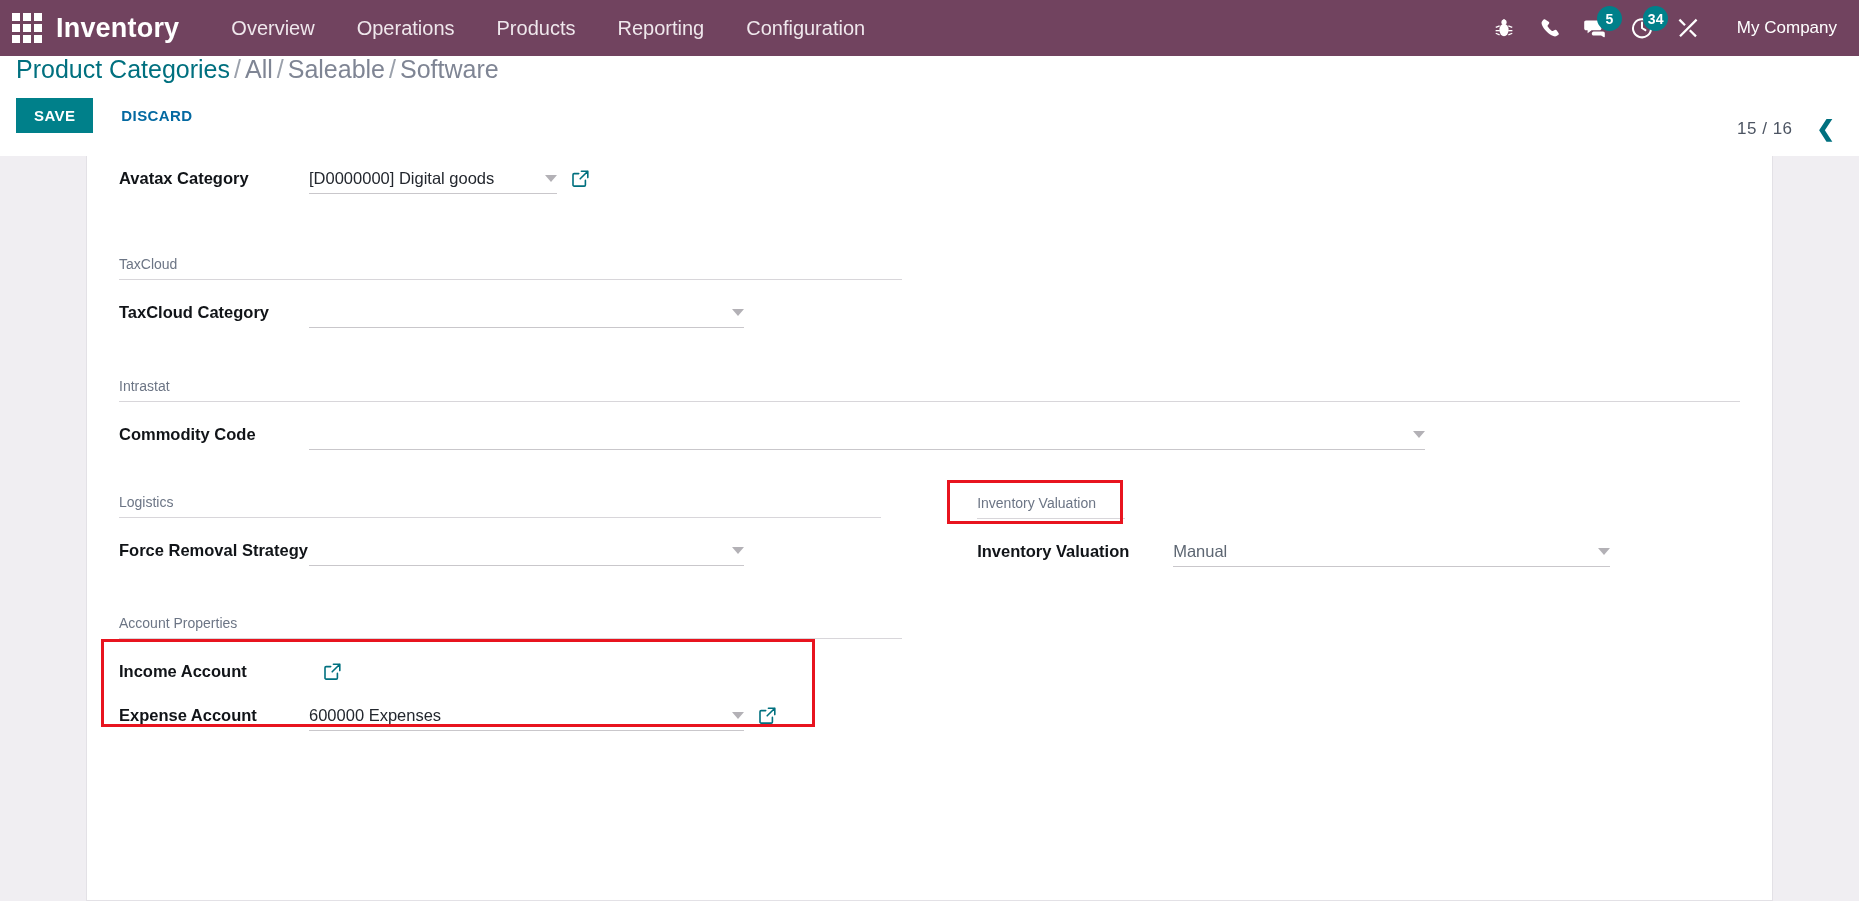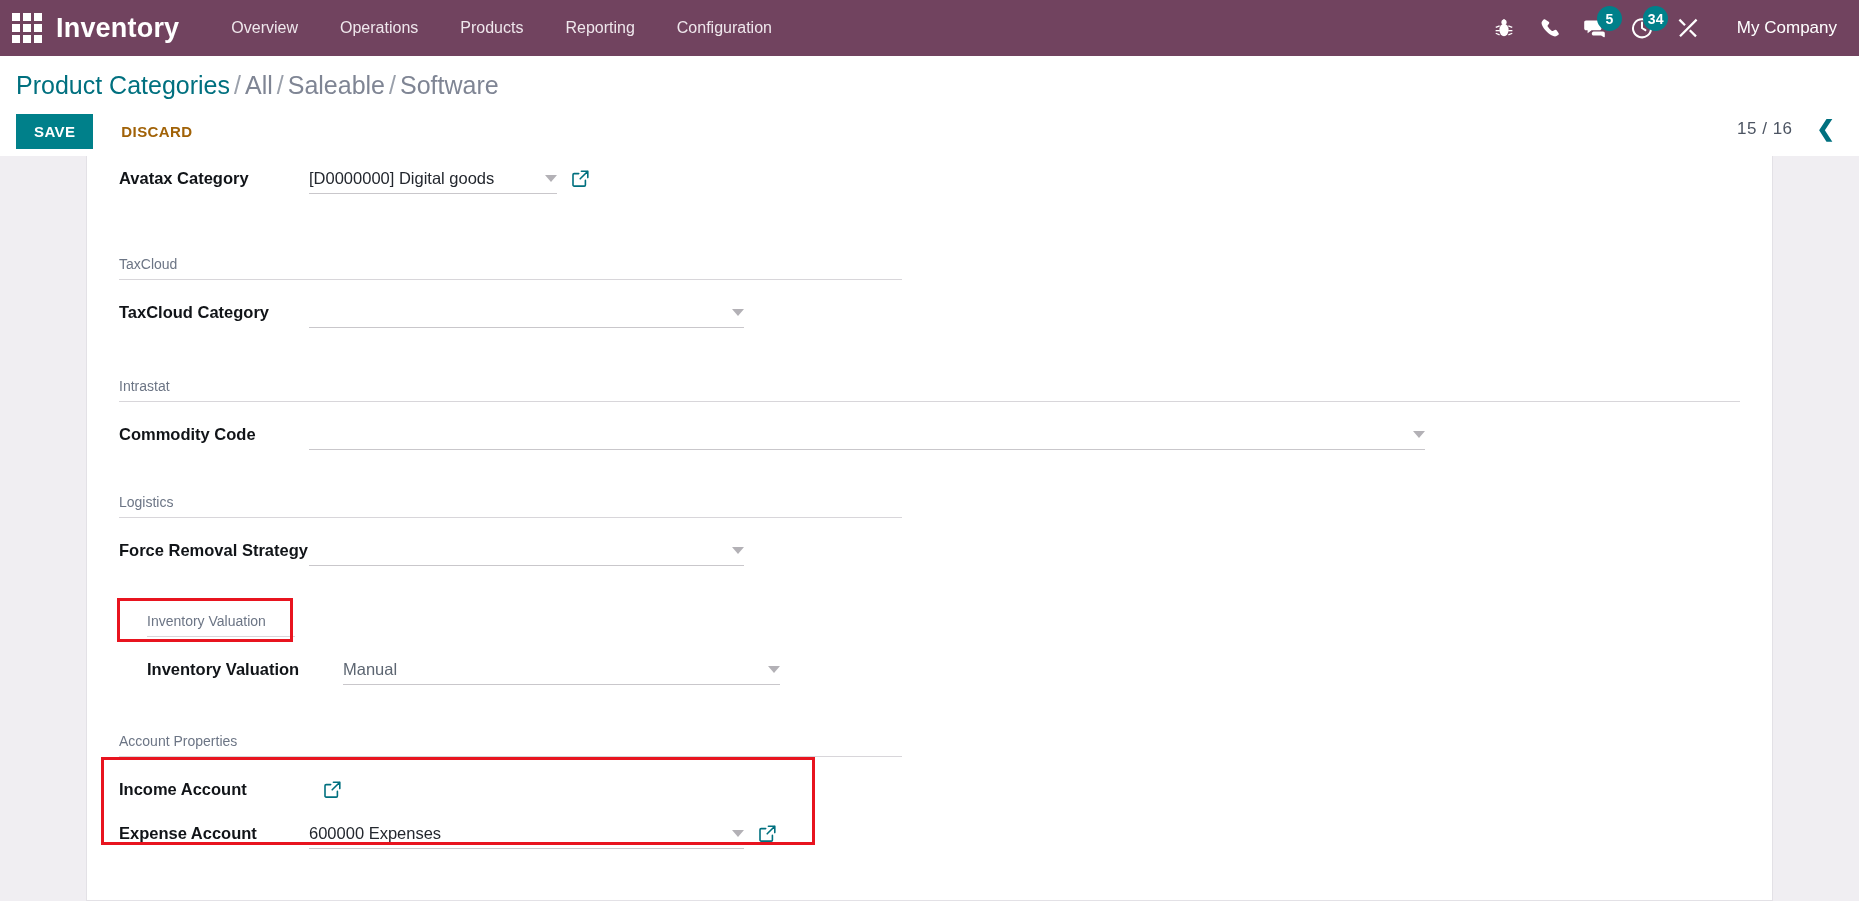"Overview" .menu-item { font-size: 16px -> 20px }
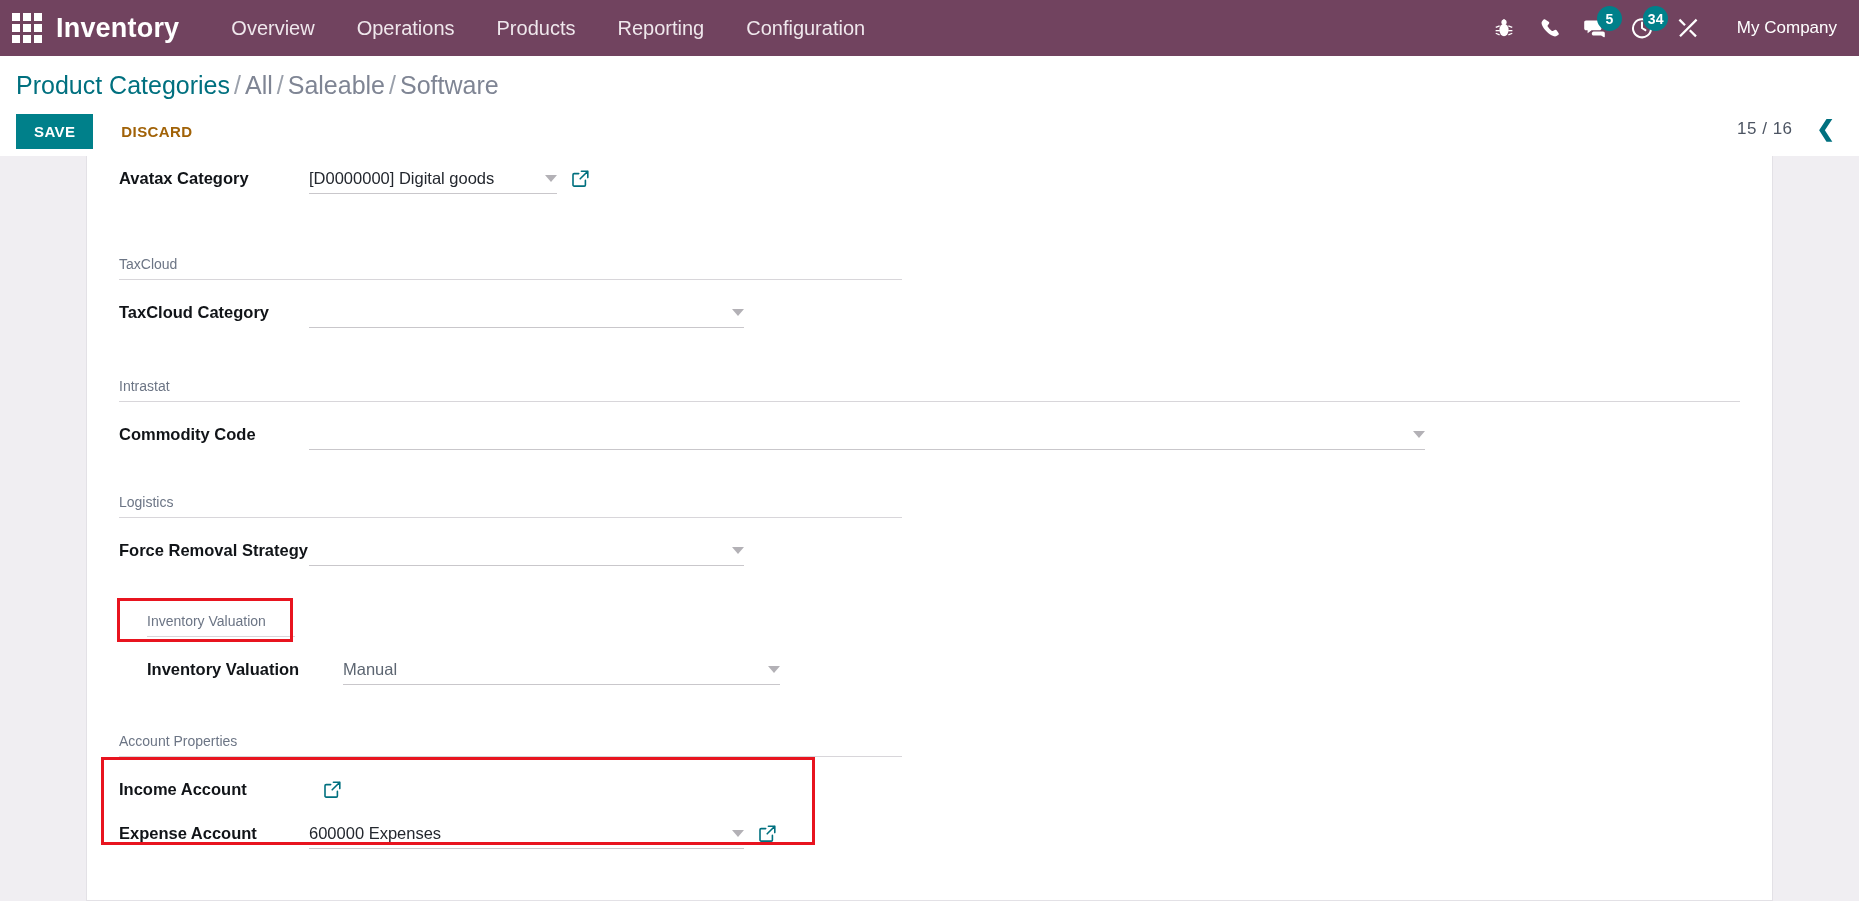"Product Categories / All /" .control-panel { padding: 16px 22px 0 16px -> 0 22px 0 16px }
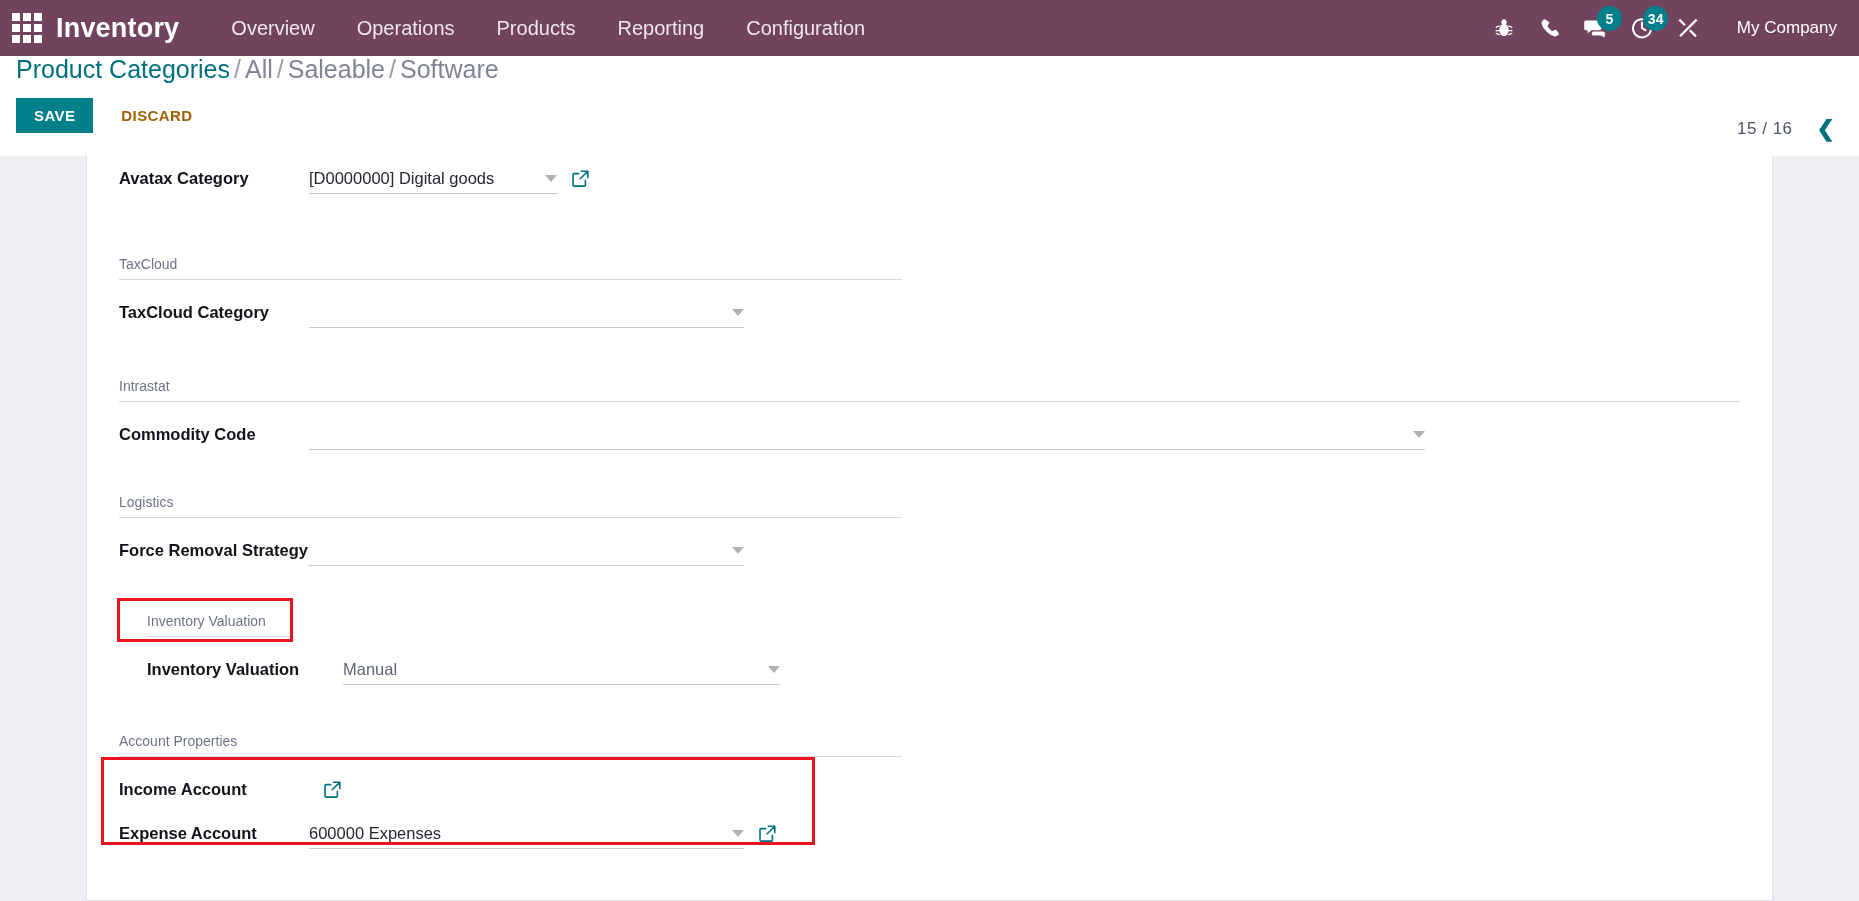"DISCARD" .btn-discard { color: #a16207 -> #0369a1 }
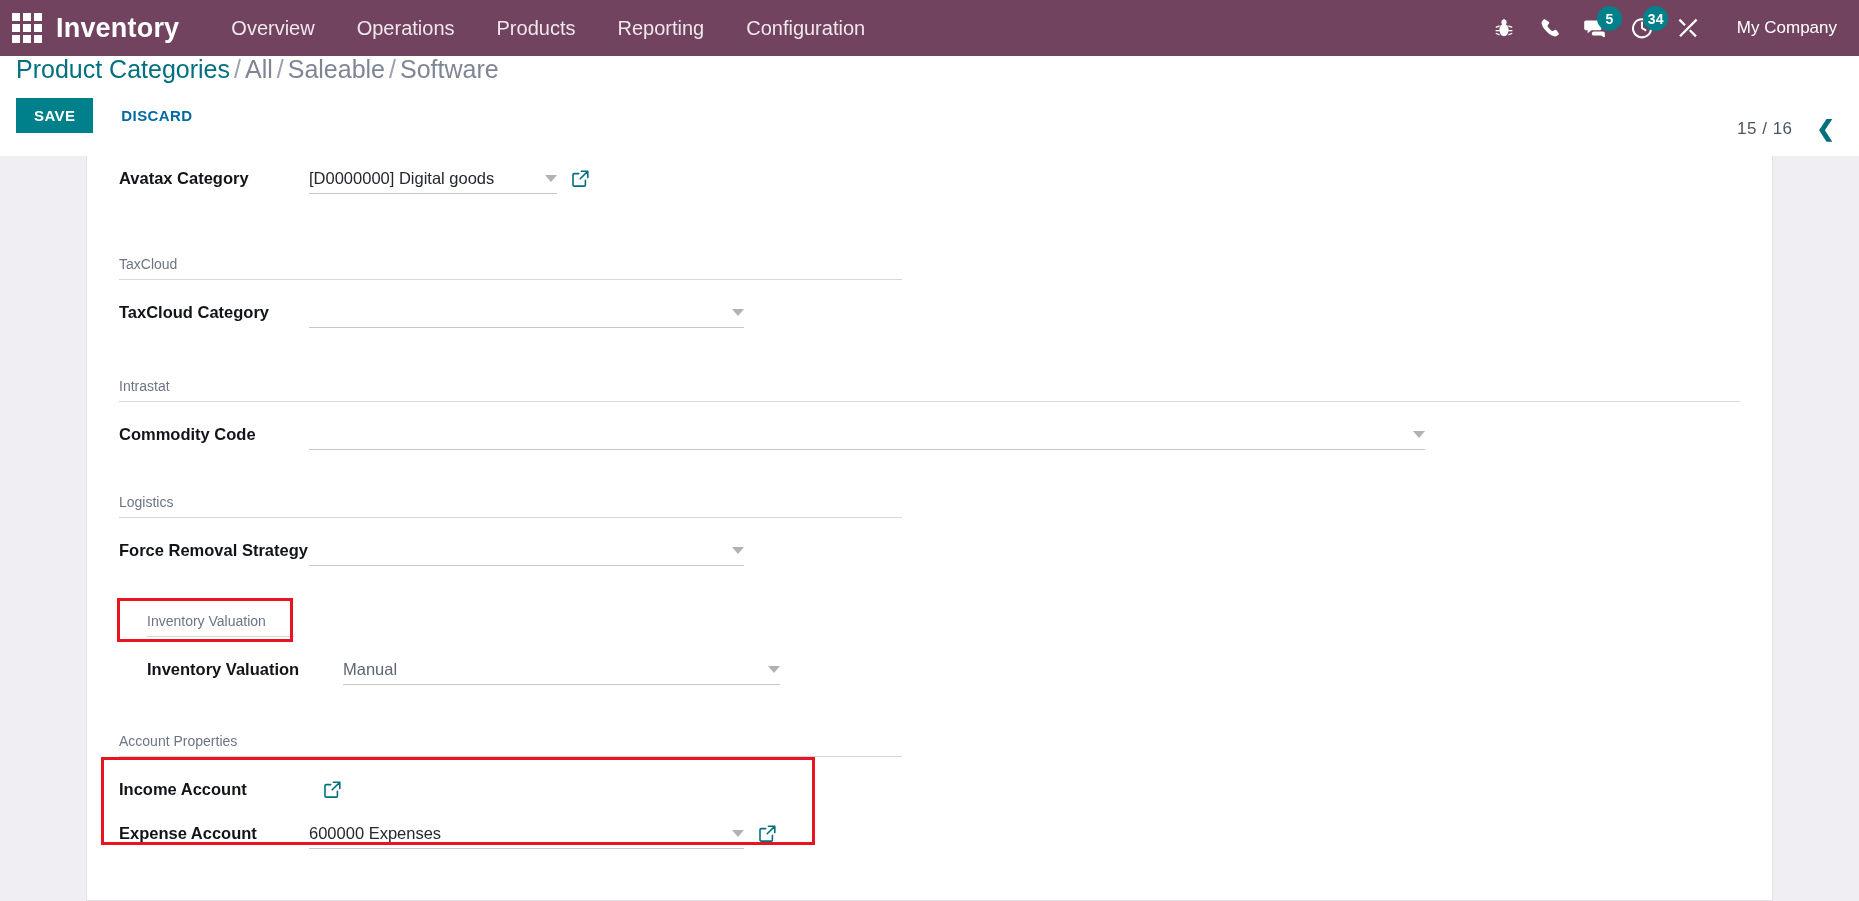"Avatax Category" .grid2 { flex-direction: column -> none }
